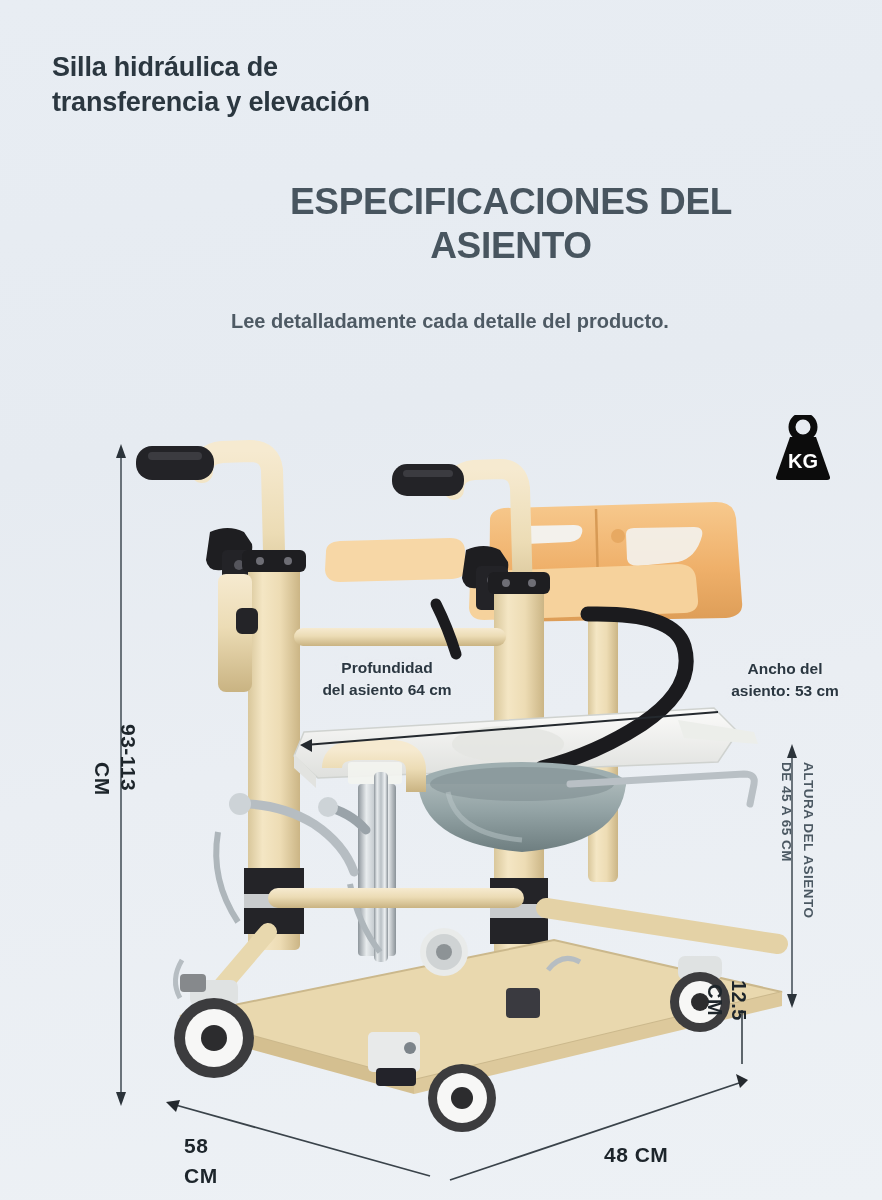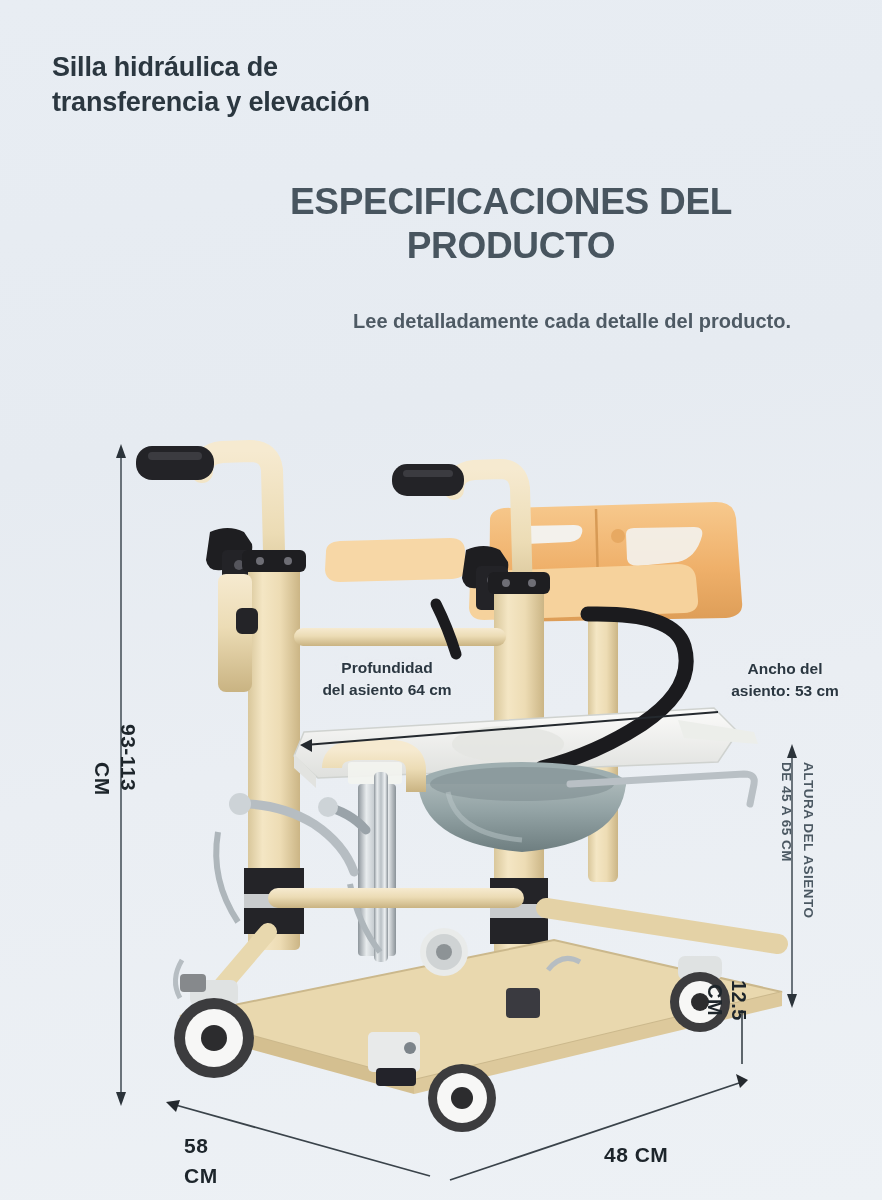"ESPECIFICACIONES DEL PRODUCTO" div.spec-heading { text: PRODUCTO -> ASIENTO }
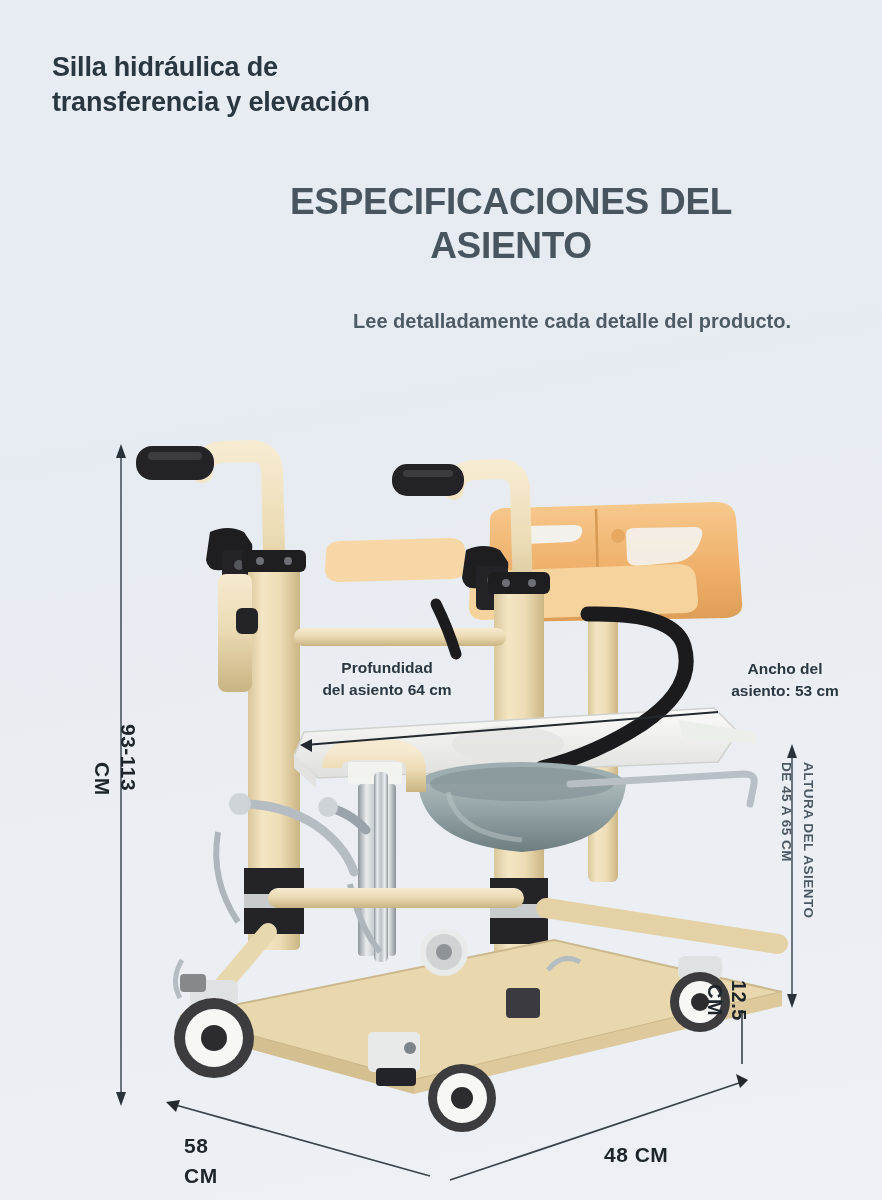"Lee detalladamente cada detalle del" .spec-sub { text-align: right -> left }
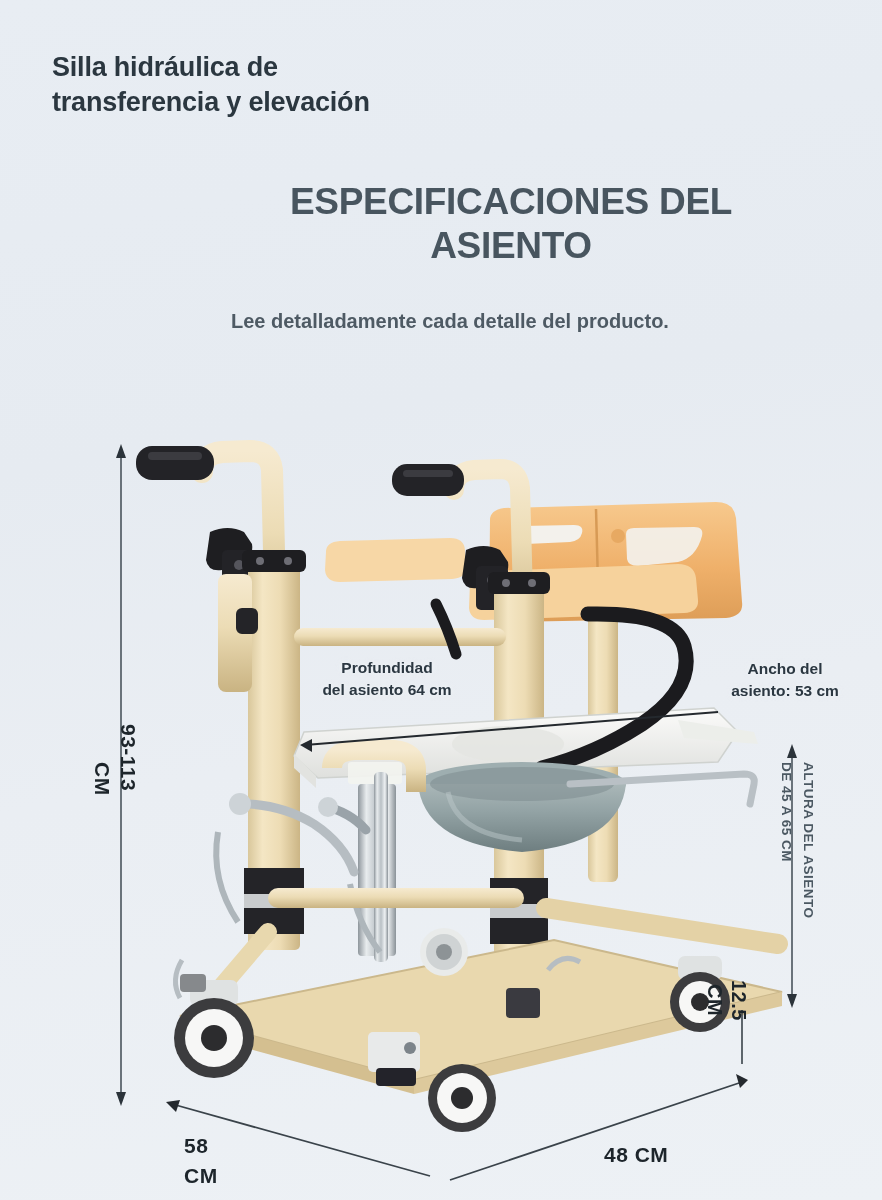"KG" div.kg-badge { html: none -> <div> <svg> <circle></circle> <path></path> <text>KG</text> </svg> </div> }
